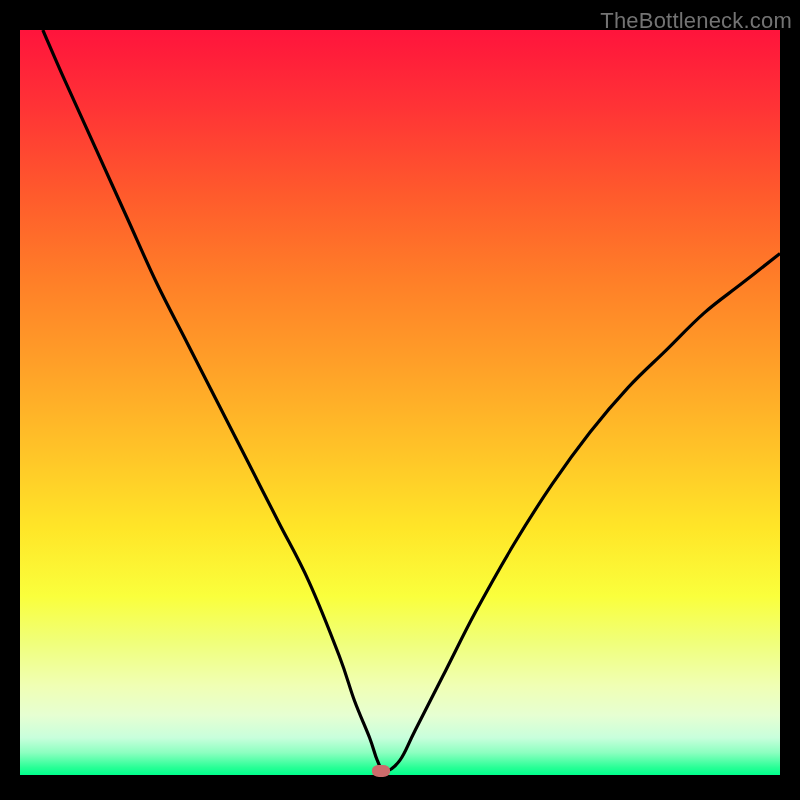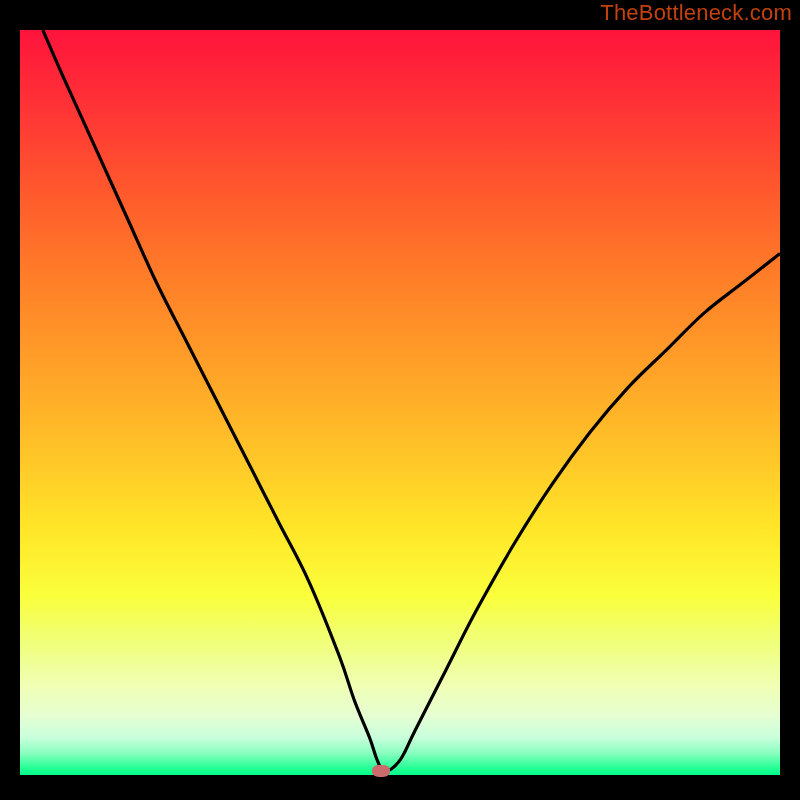"TheBottleneck.com" .watermark { color: #c2410c -> #737373; top: 0 -> 8px }
